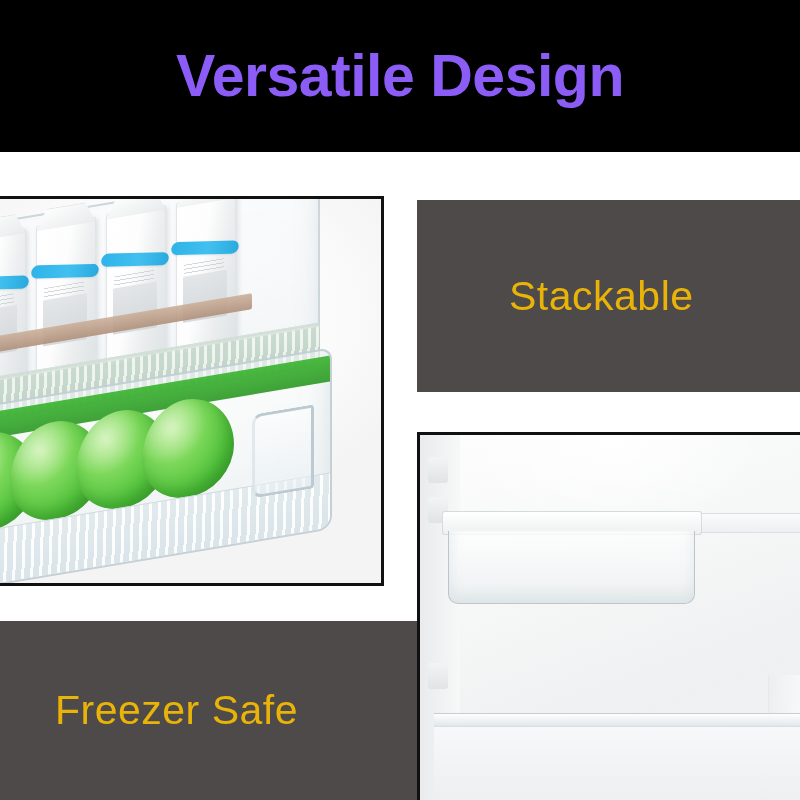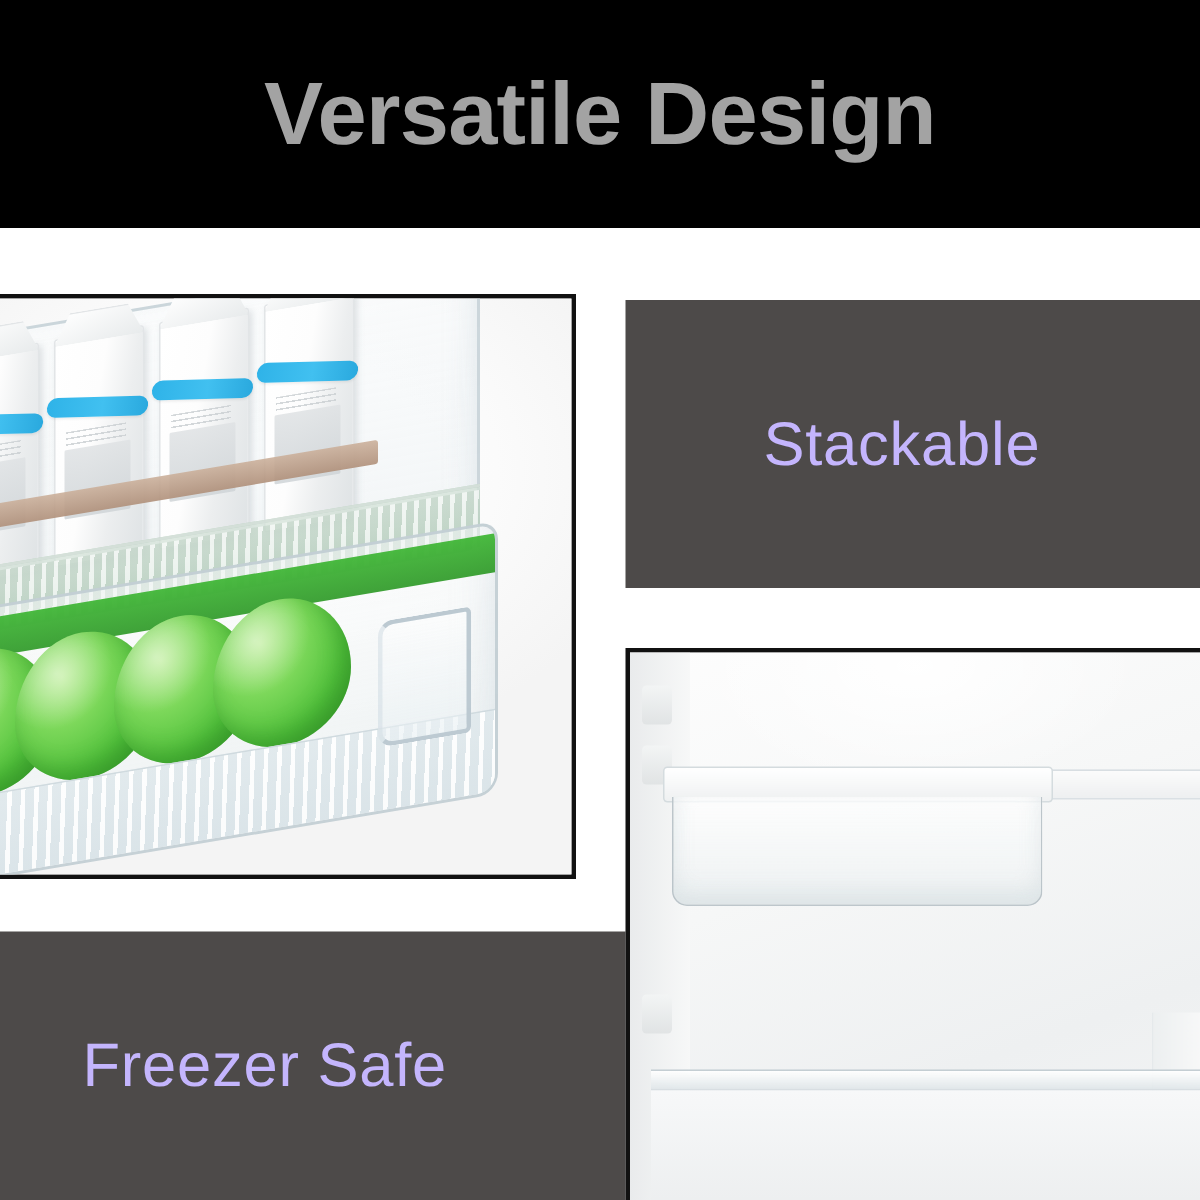"Versatile Design" #header-title { color: #a3a3a3 -> #8b5cf6 }
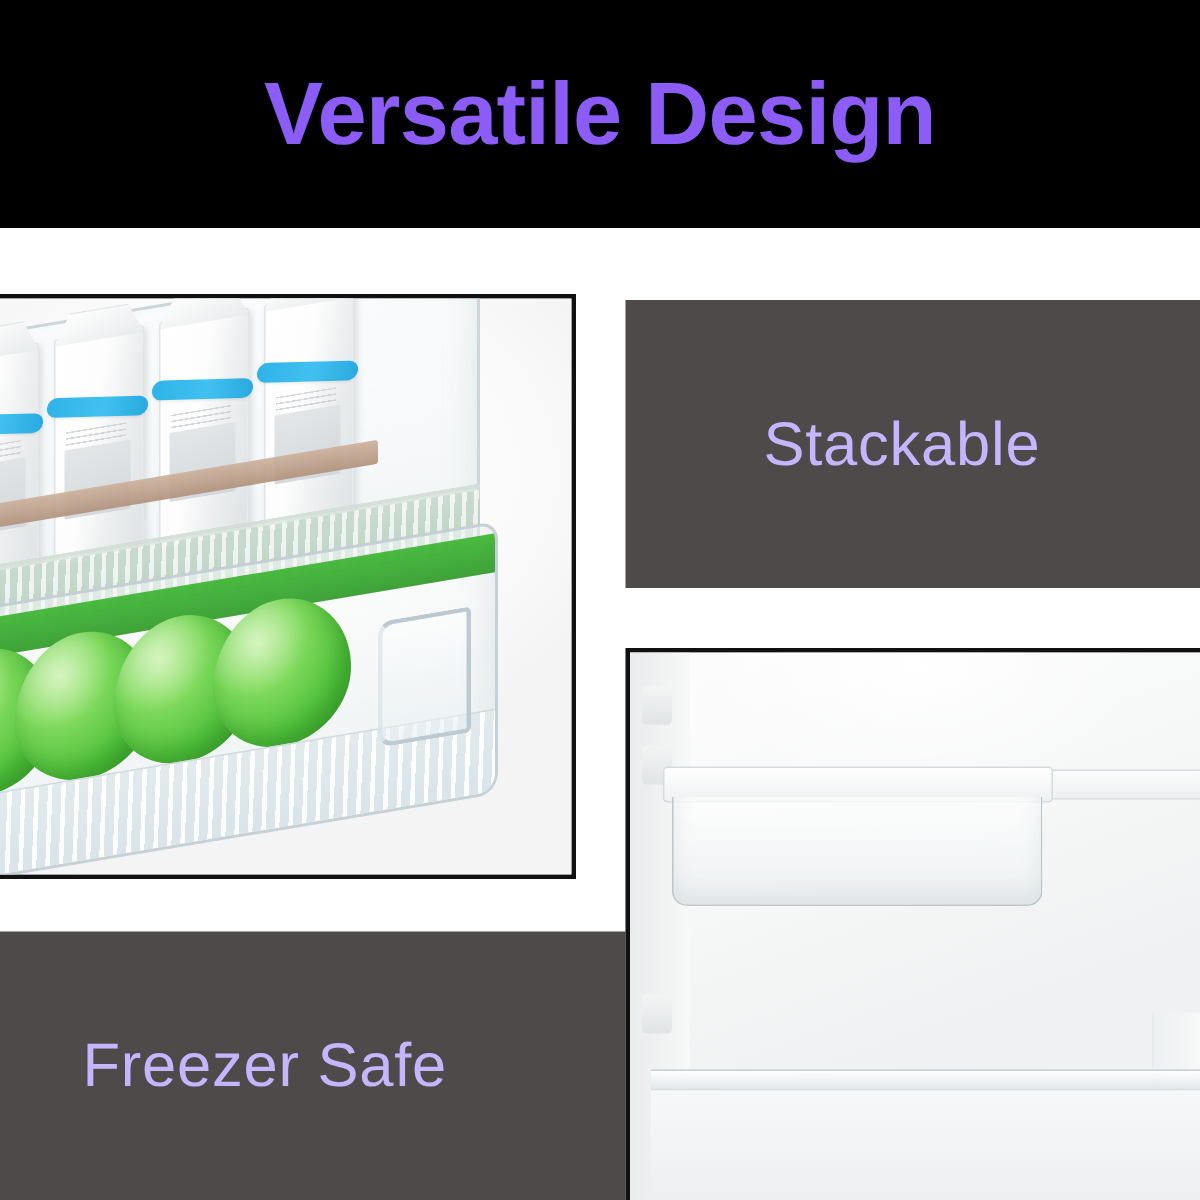"Stackable" .feature-label { color: #c4b5fd -> #eab308 }
